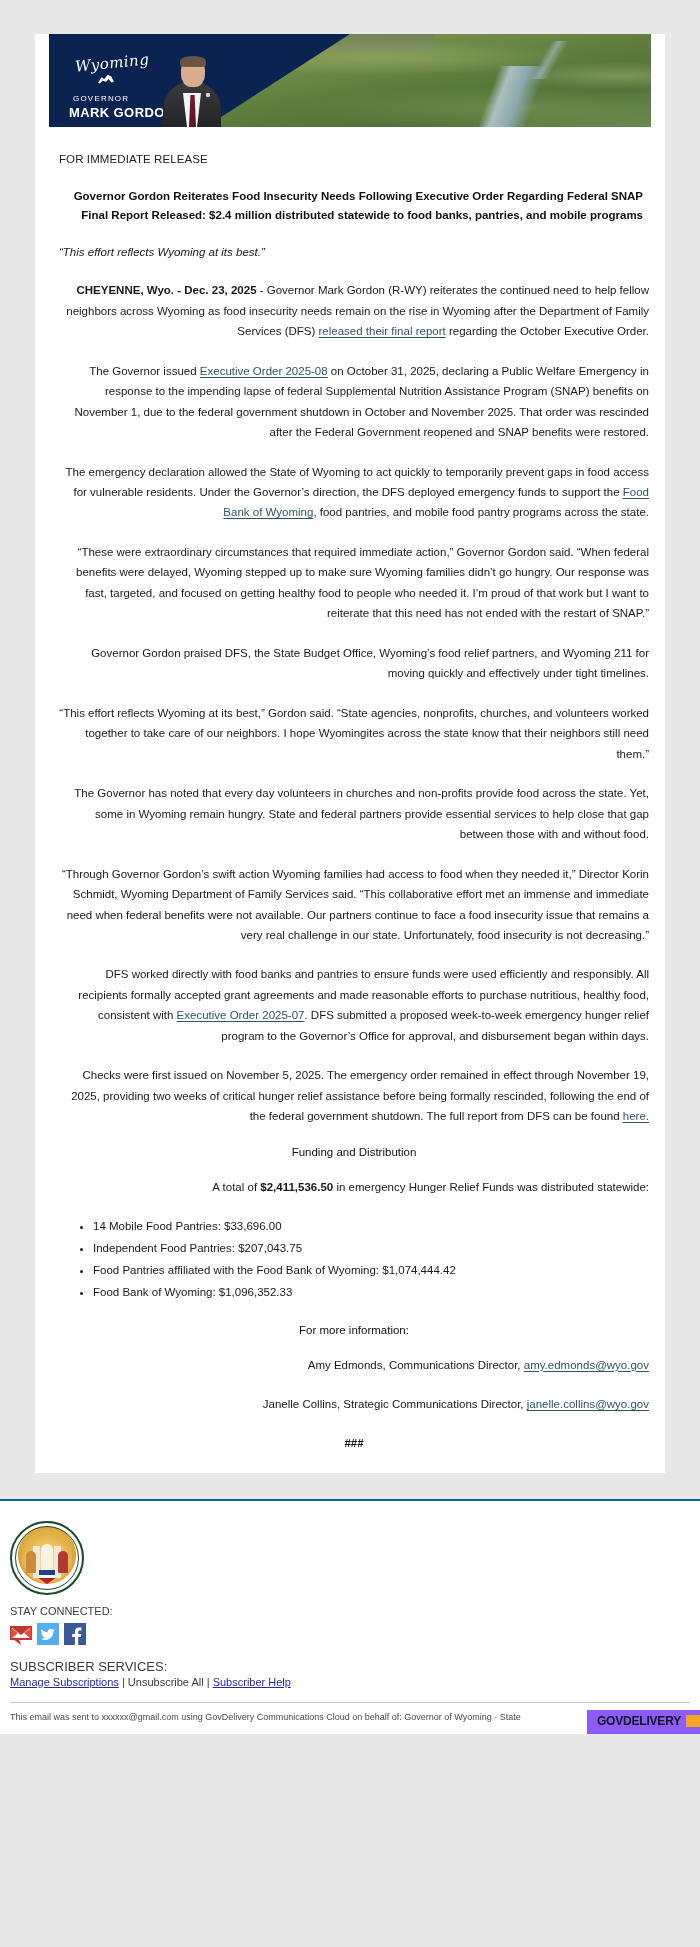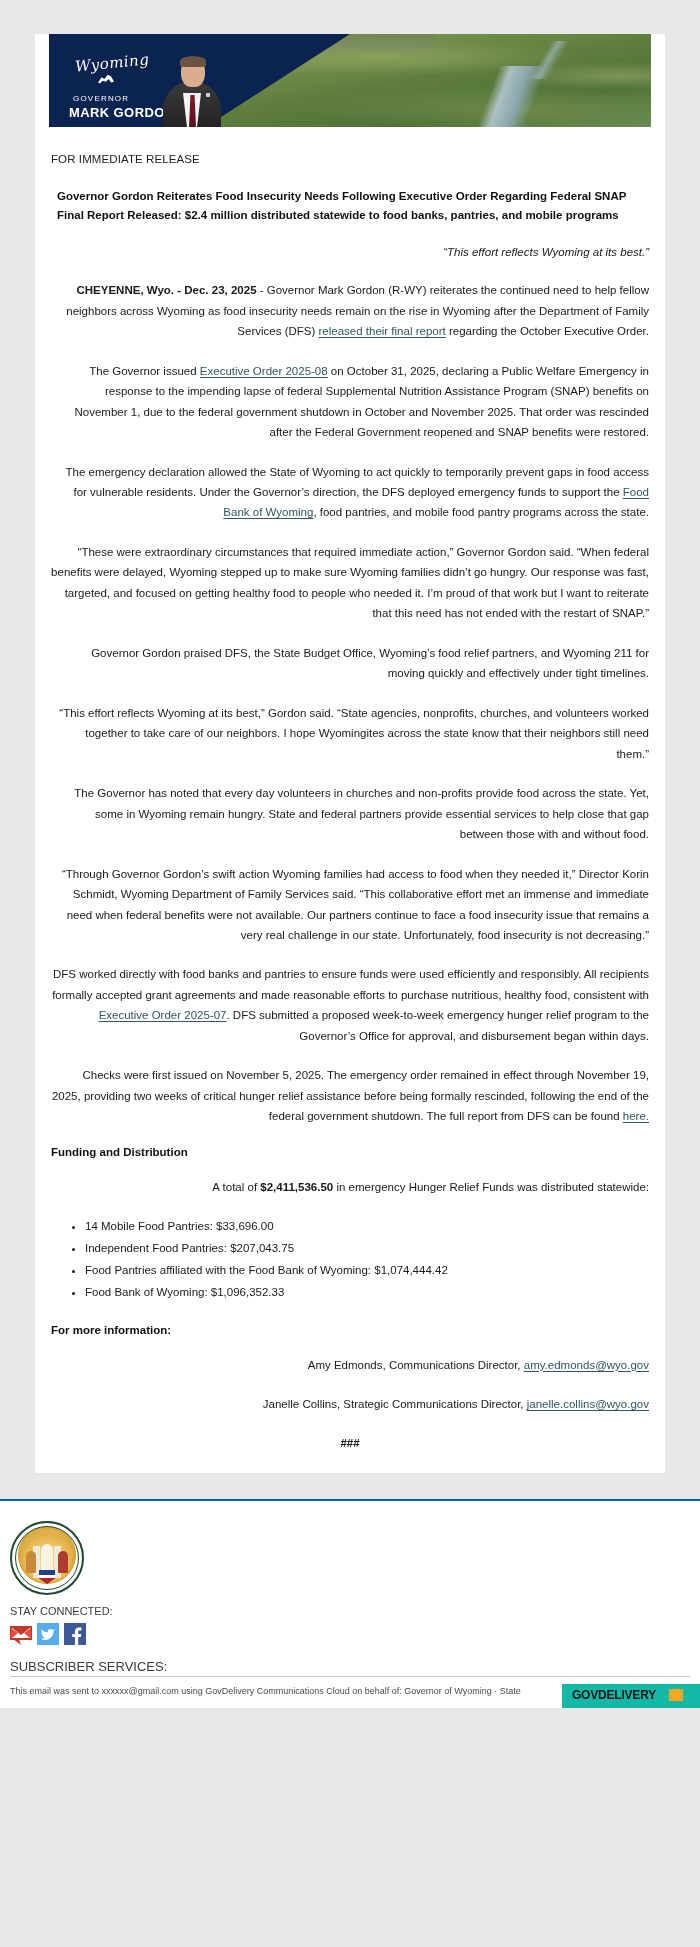"FOR IMMEDIATE RELEASE" .content { padding: 26px 16px 0 16px -> 26px 16px 0 24px }
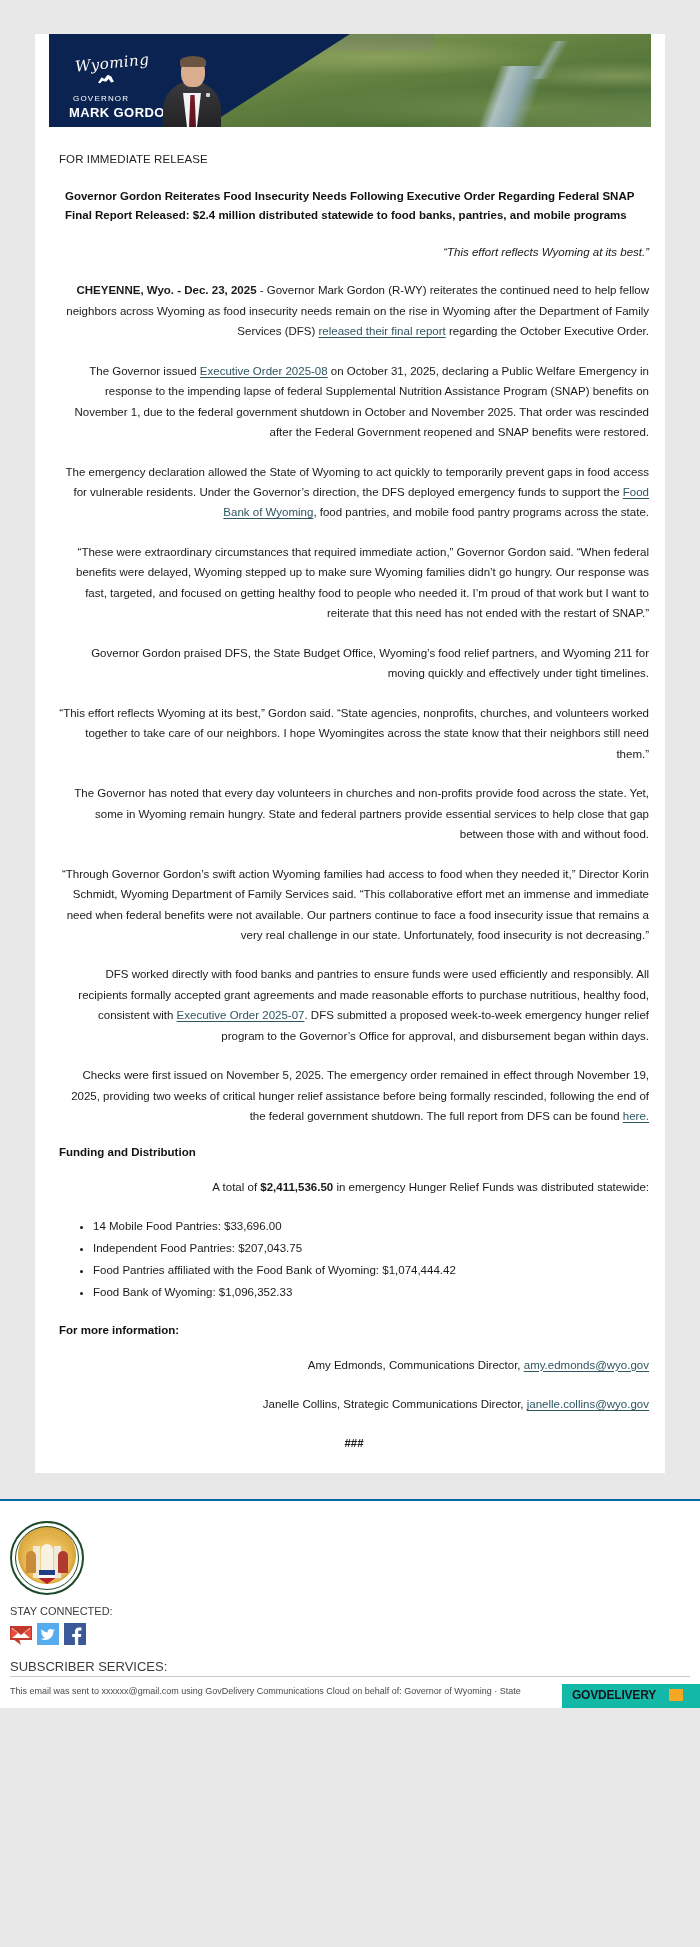"Governor Gordon Reiterates Food" h1.headline { text-align: left -> right }
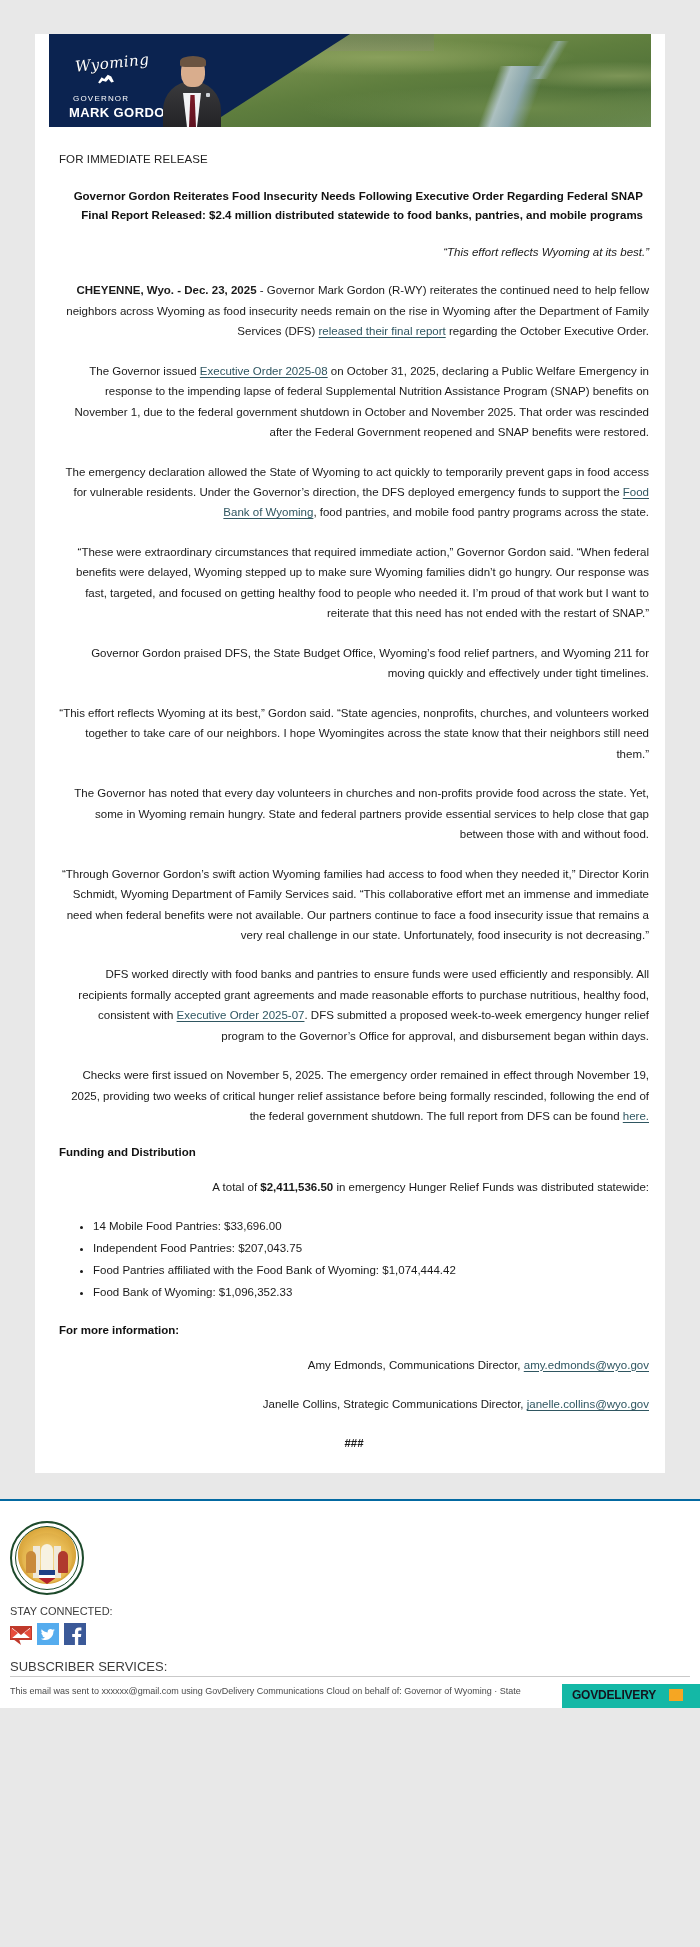"“This effort reflects Wyoming at its best.”" .pull { text-align: right -> left }
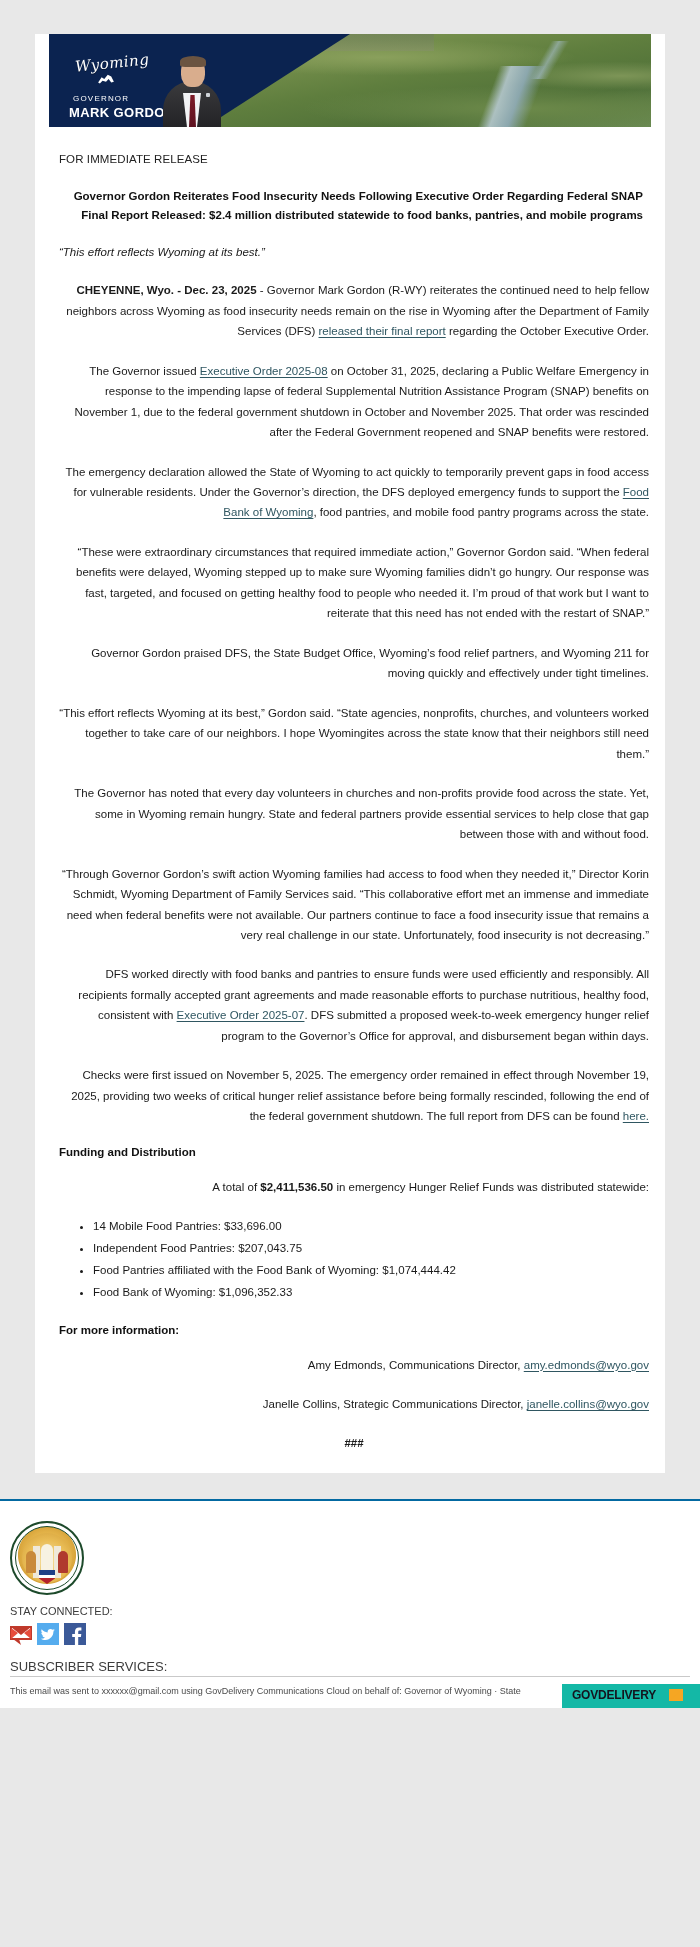"Funding and Distribution" h3.sub { font-weight: bold -> normal; text-align: none -> center }
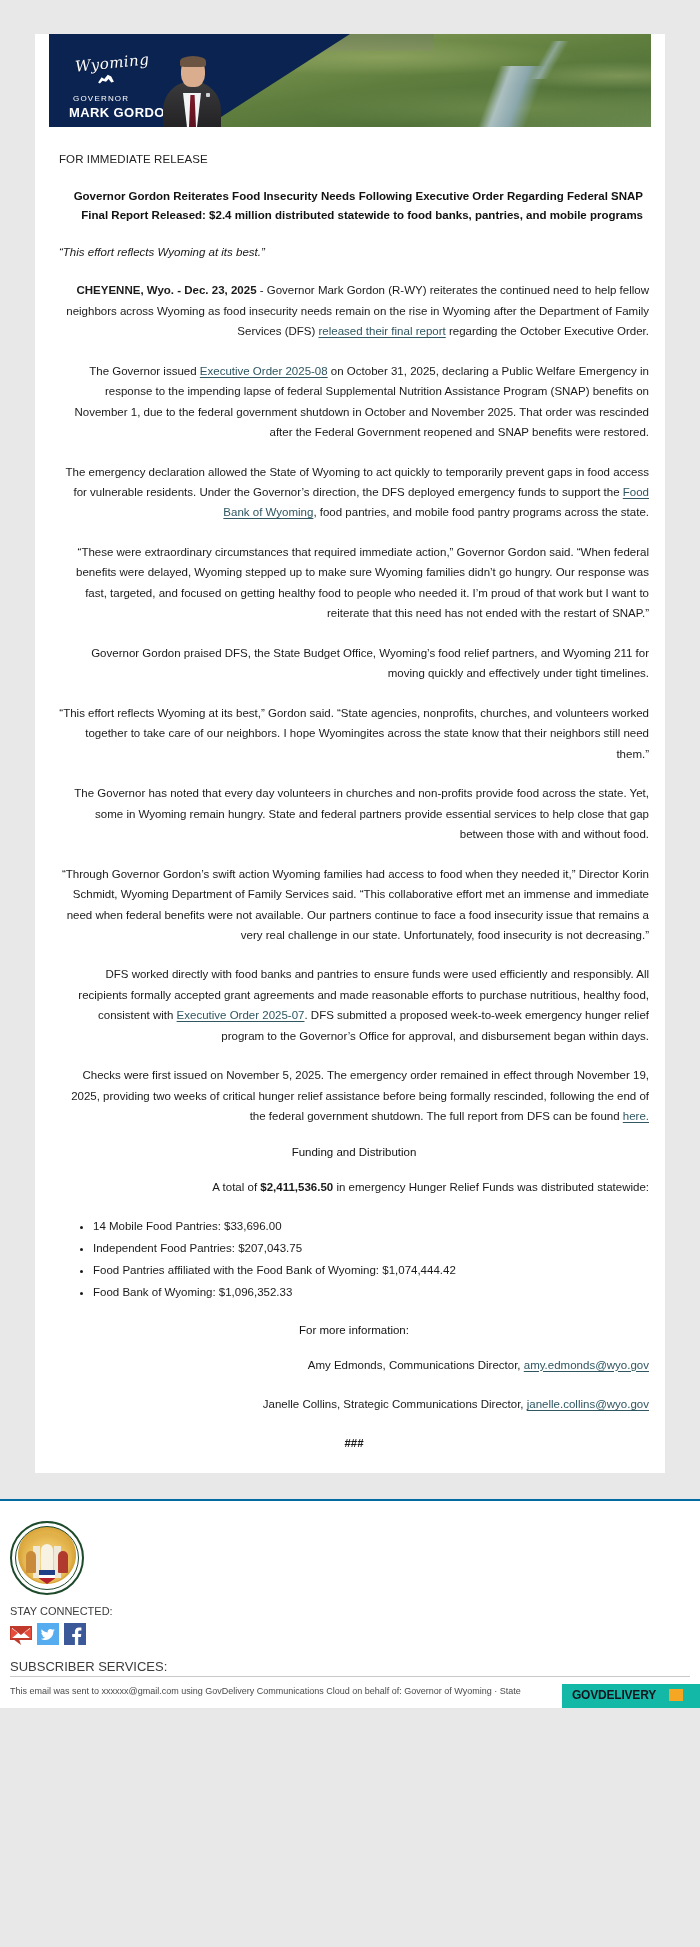"Manage Subscriptions | Unsubscribe All" div.sublinks { html: none -> <div><a>Manage Subscriptions</a><span> | </span><span>Unsubscribe All</span><span> | </span><a>Subscriber Help</a></div> }
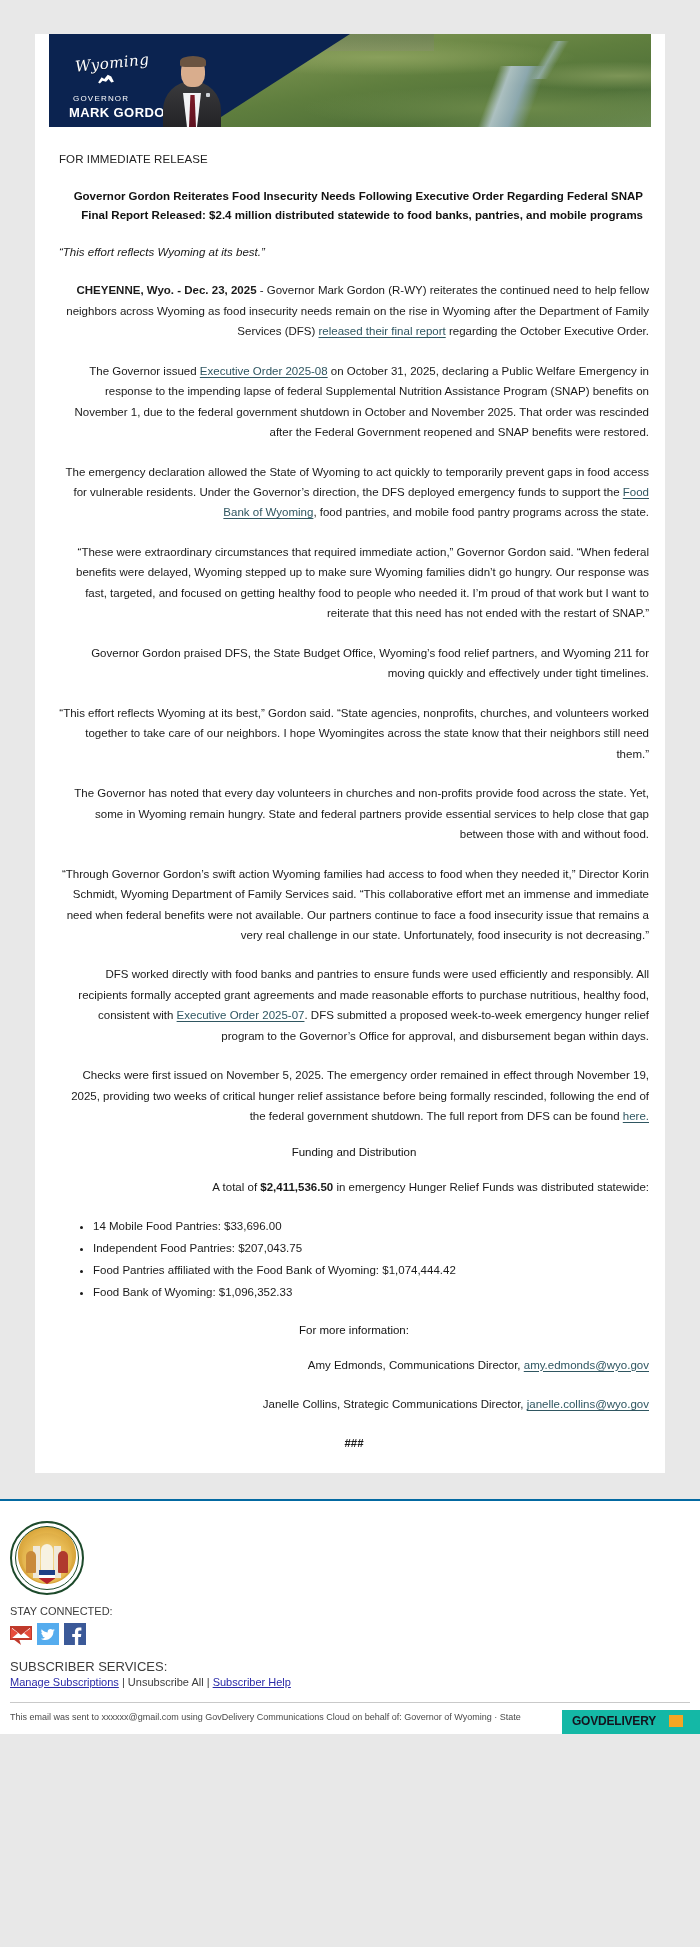"GOVDELIVERY" .gd-bar { background: #14b8a6 -> #8b5cf6; gap: 13px -> 5px; padding: 4px 17px 6px 10px -> 4px 0 6px 10px }
